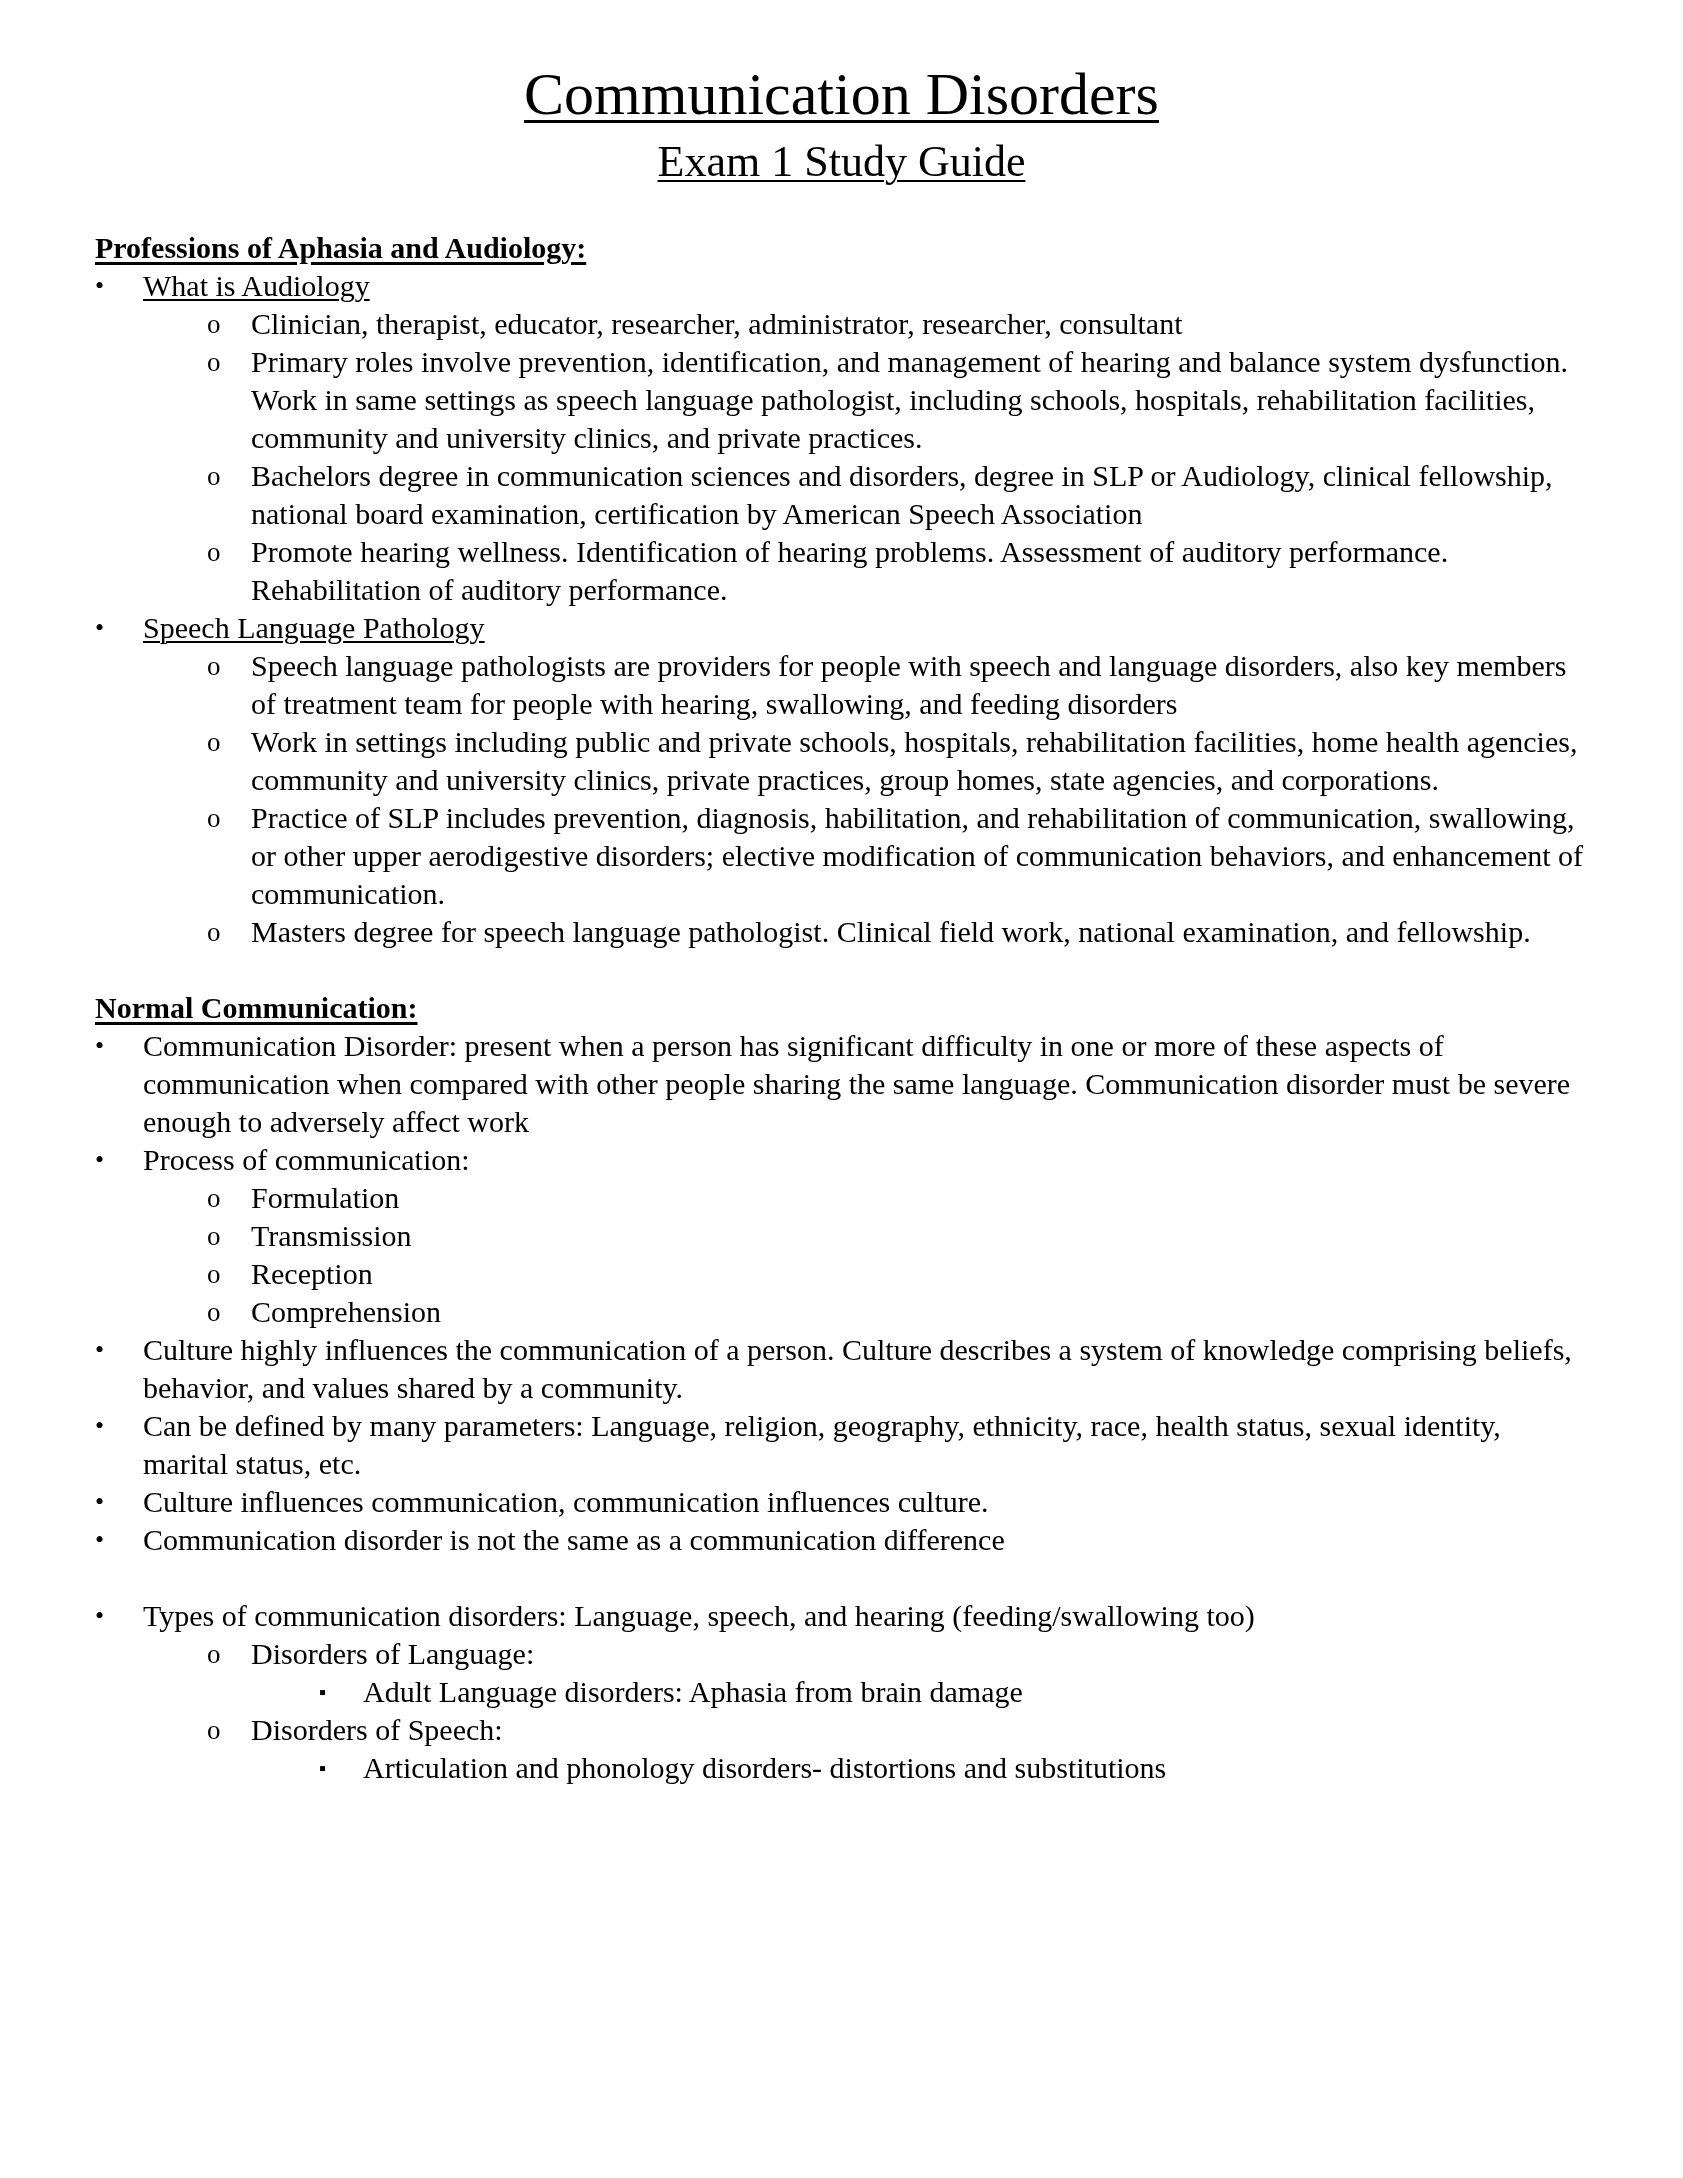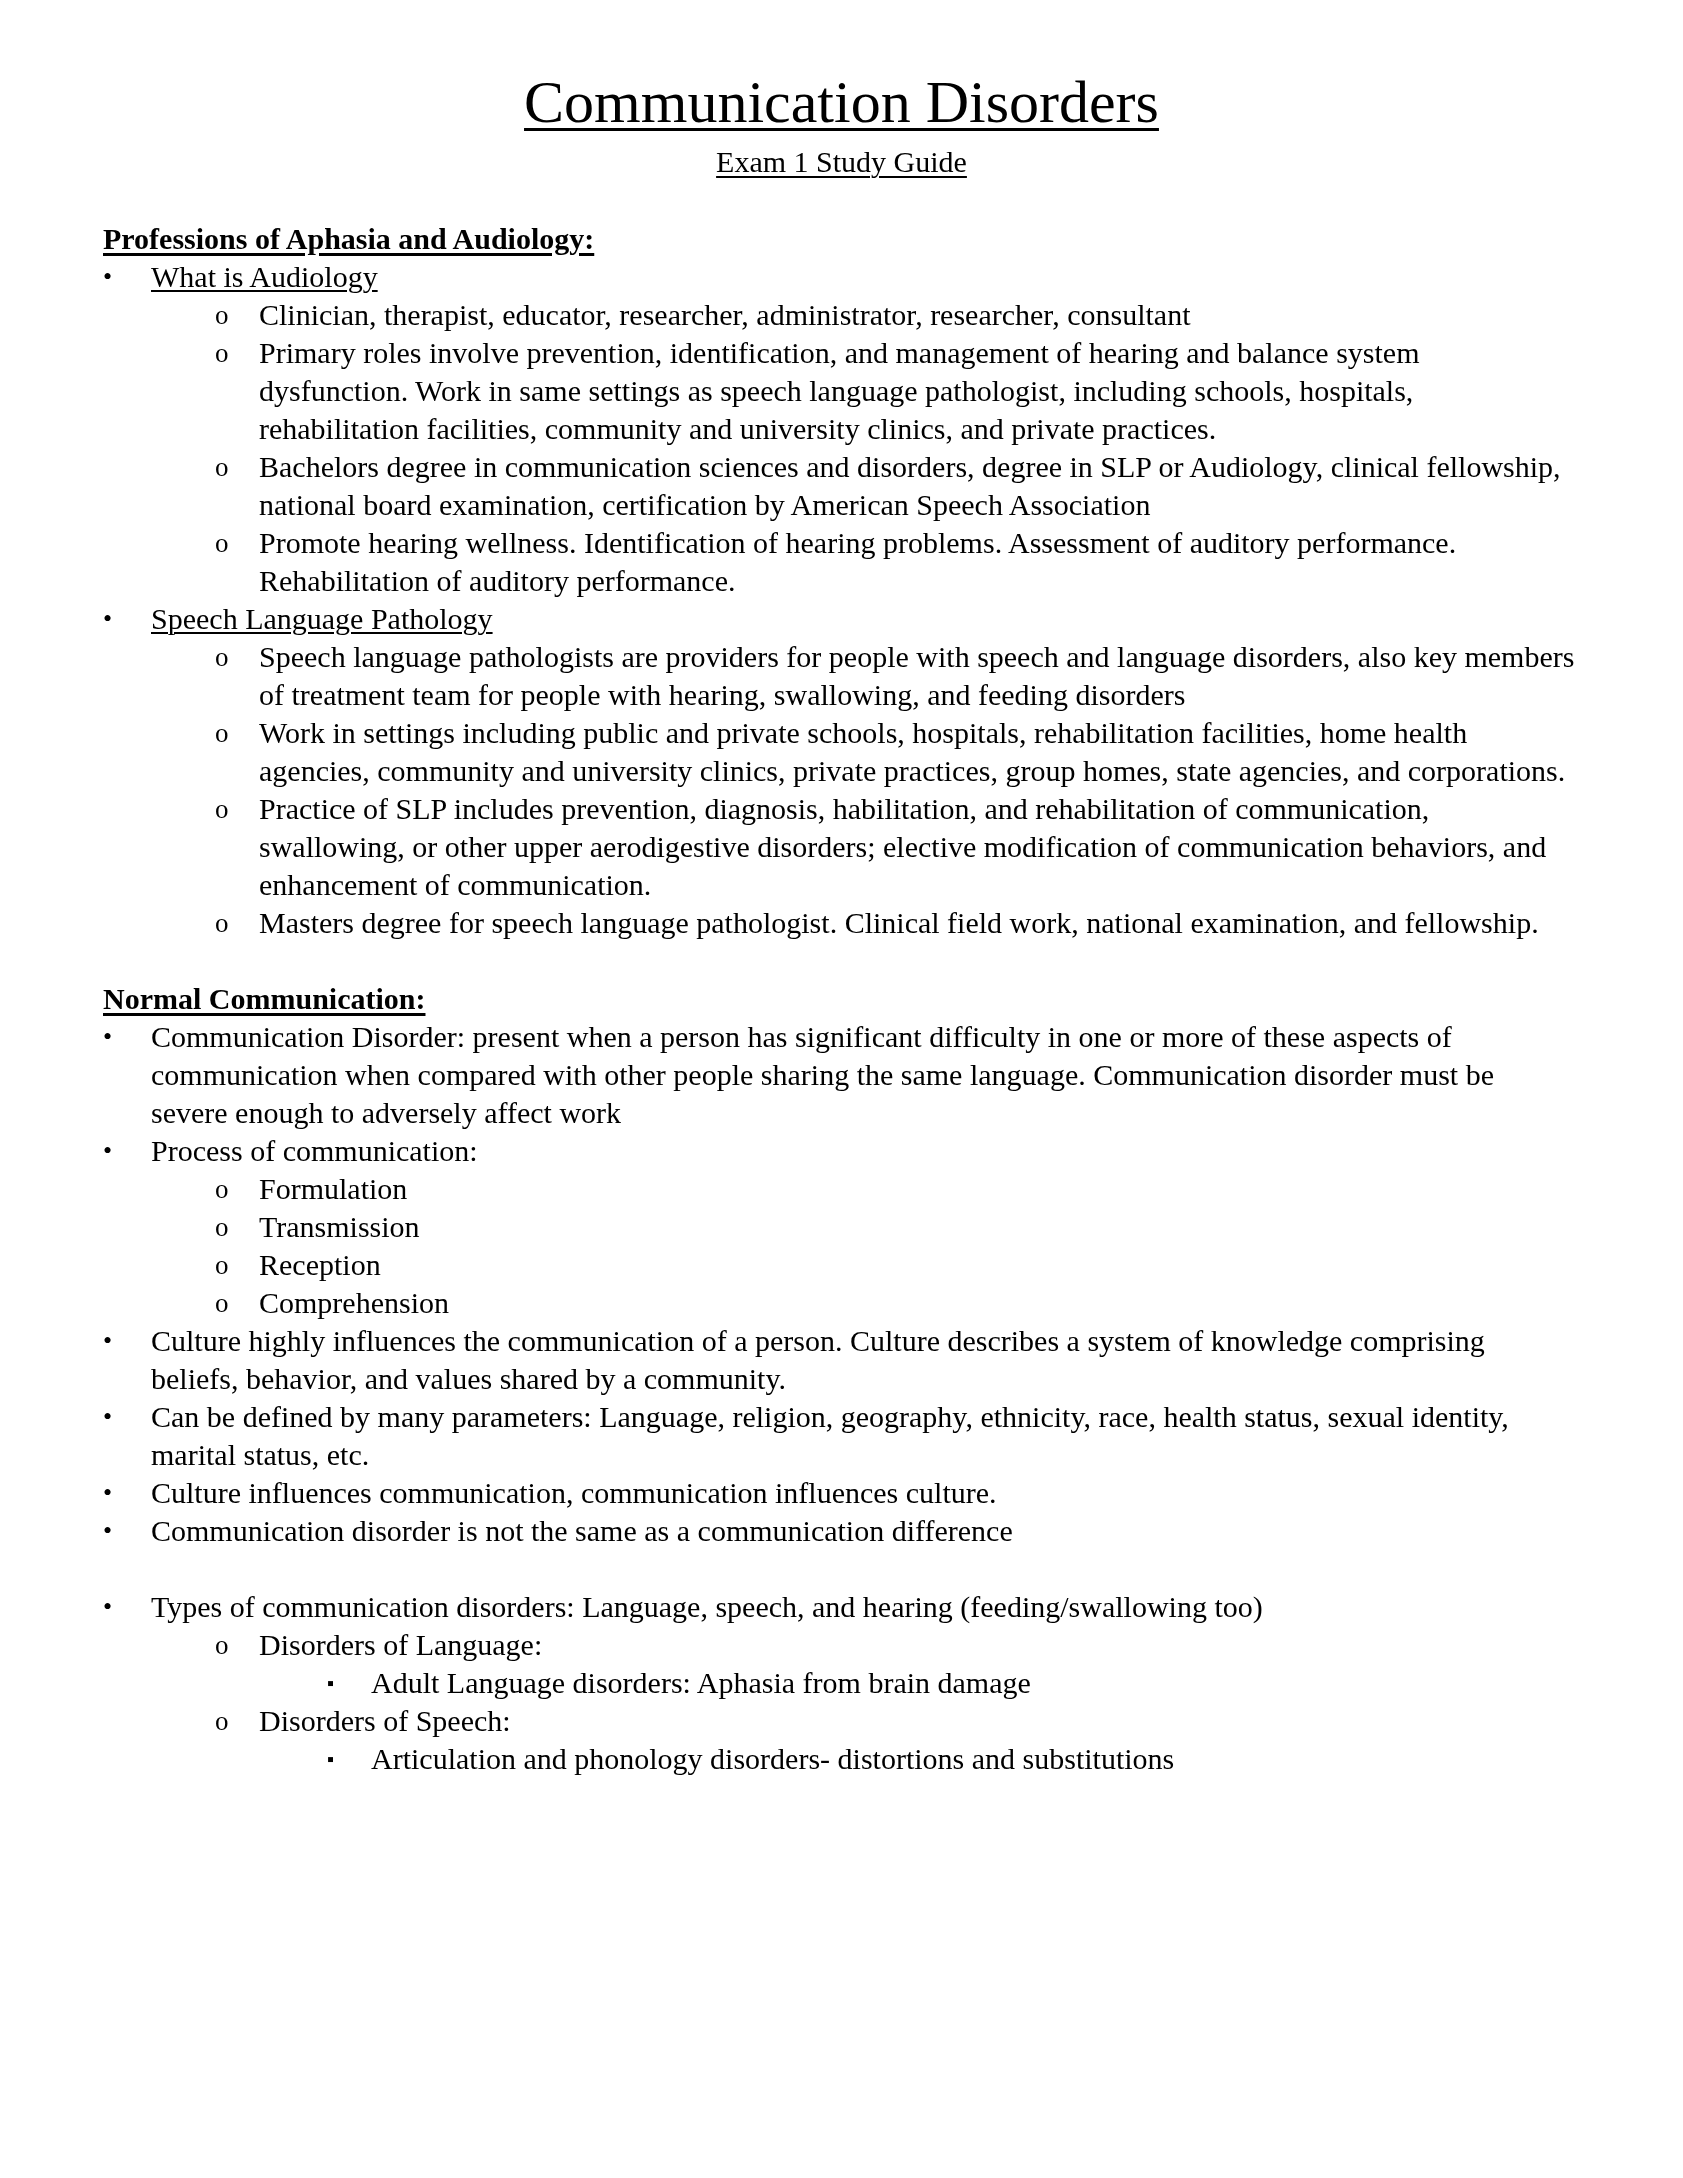"Communication Disorders" .page { padding: 8px -> 0 }
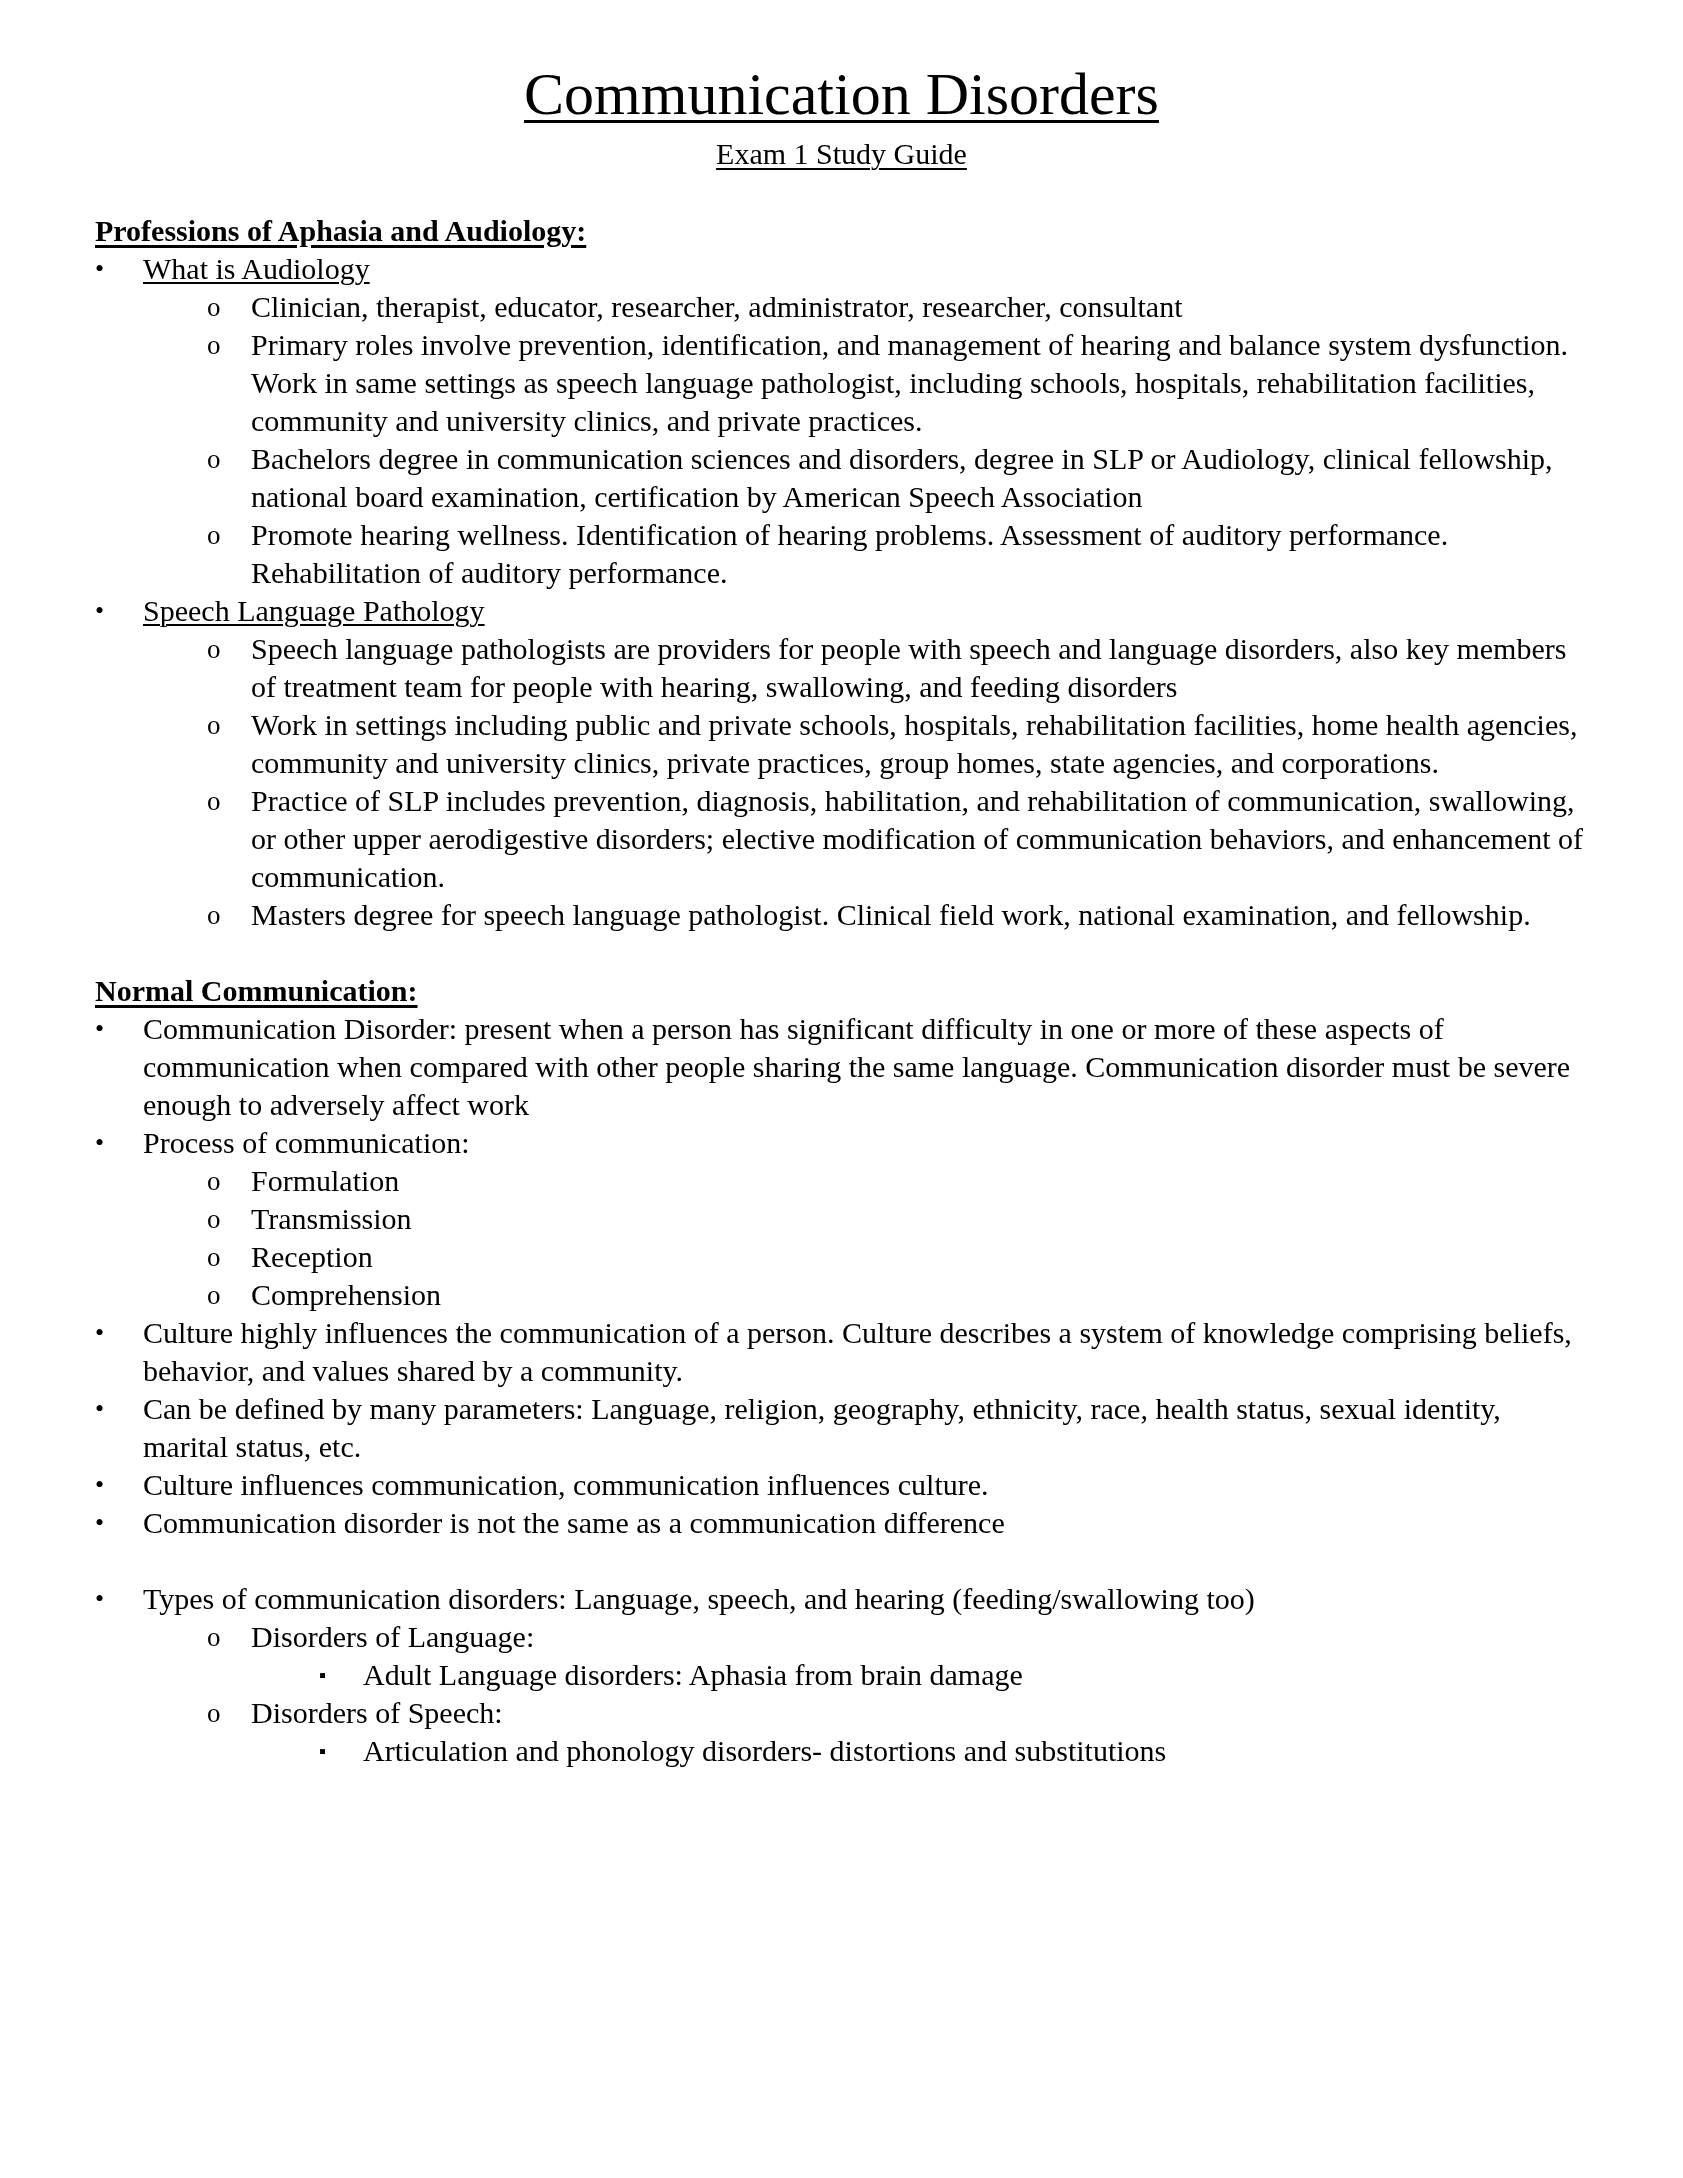"Exam 1 Study Guide" .doc-subtitle { font-size: 30px -> 44px }
